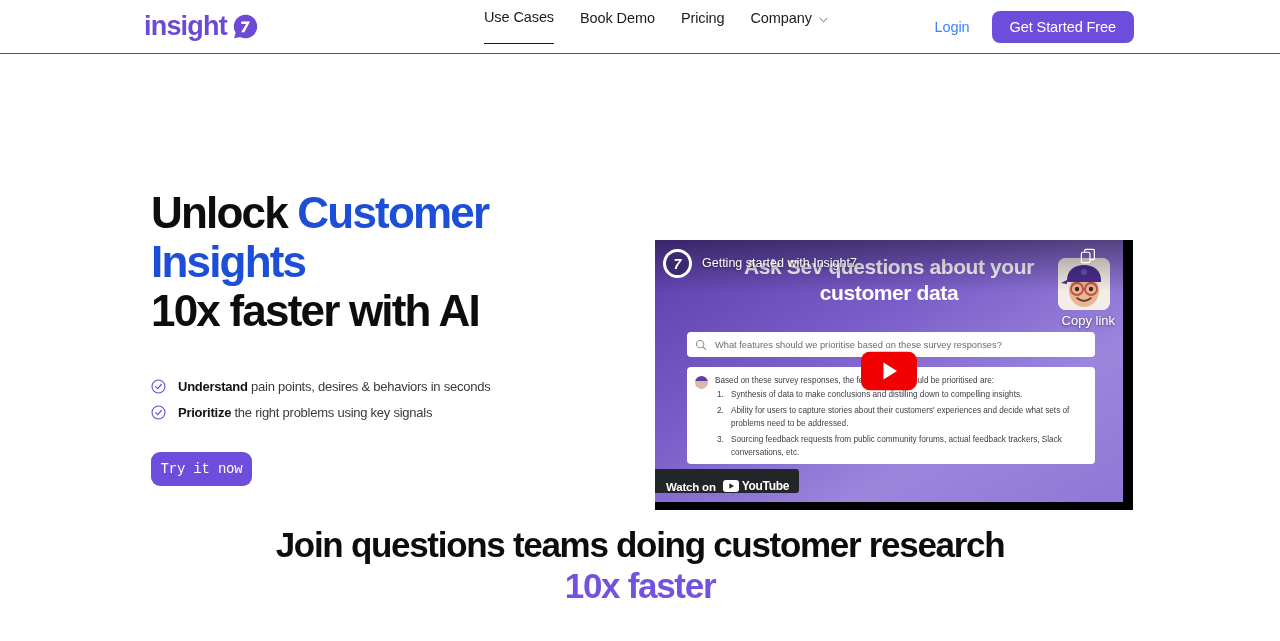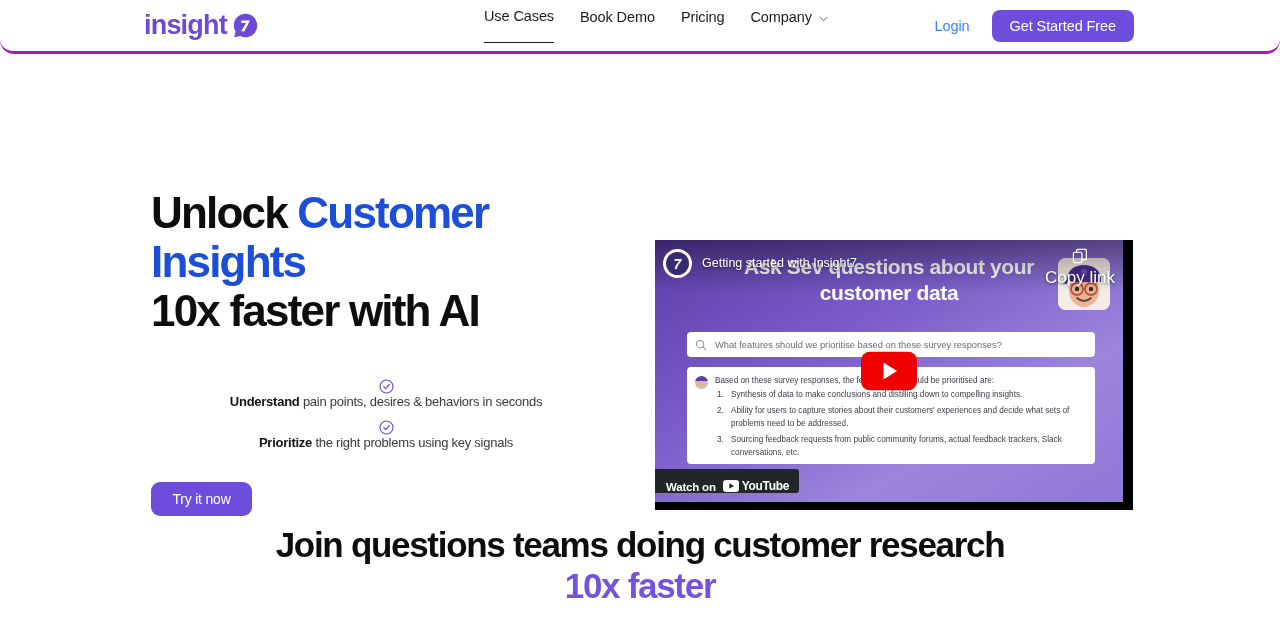"insight" .header { border-bottom: 3px solid #a21caf -> 1px solid #a21caf; border-radius: 14px -> none }
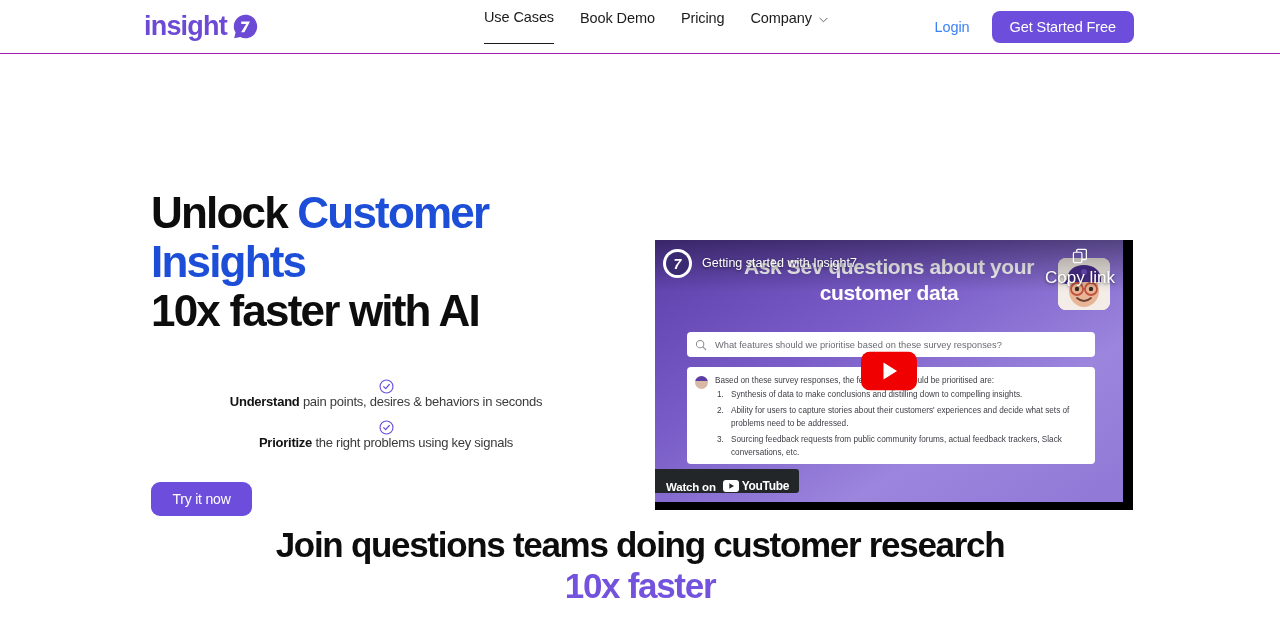"Copy link" .copy-label { font-size: 17px -> 13px; margin-top: none -> 45px }
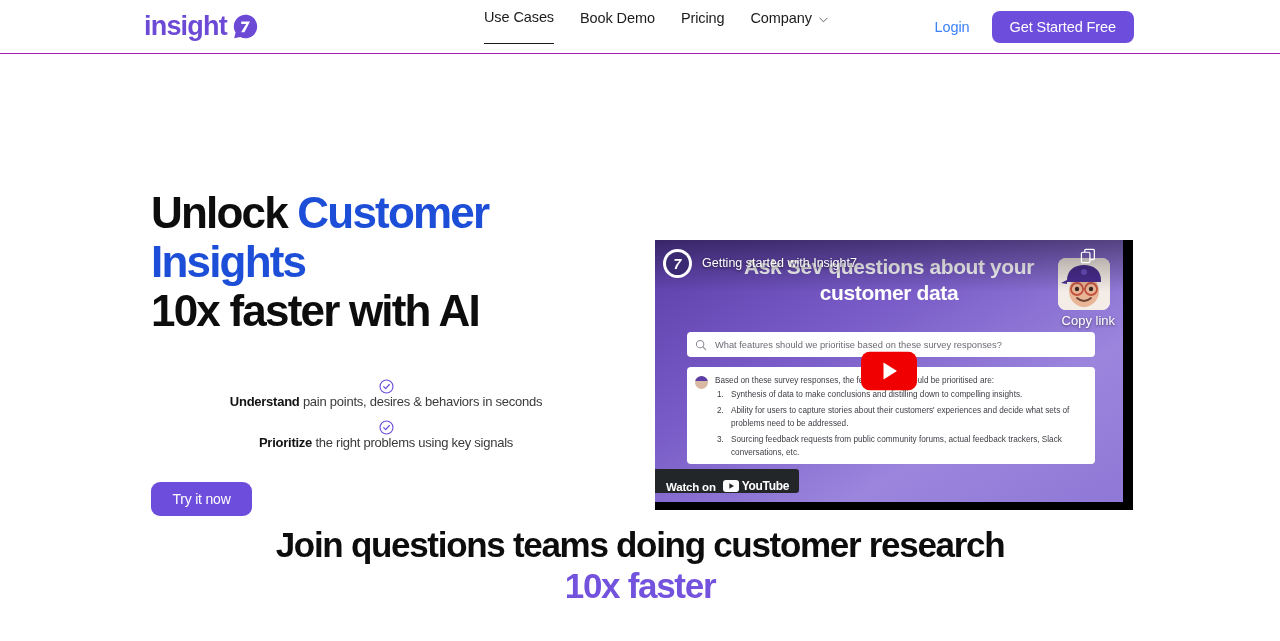"Understand pain points, desires &" .bullet { flex-direction: column -> none; gap: none -> 12px }
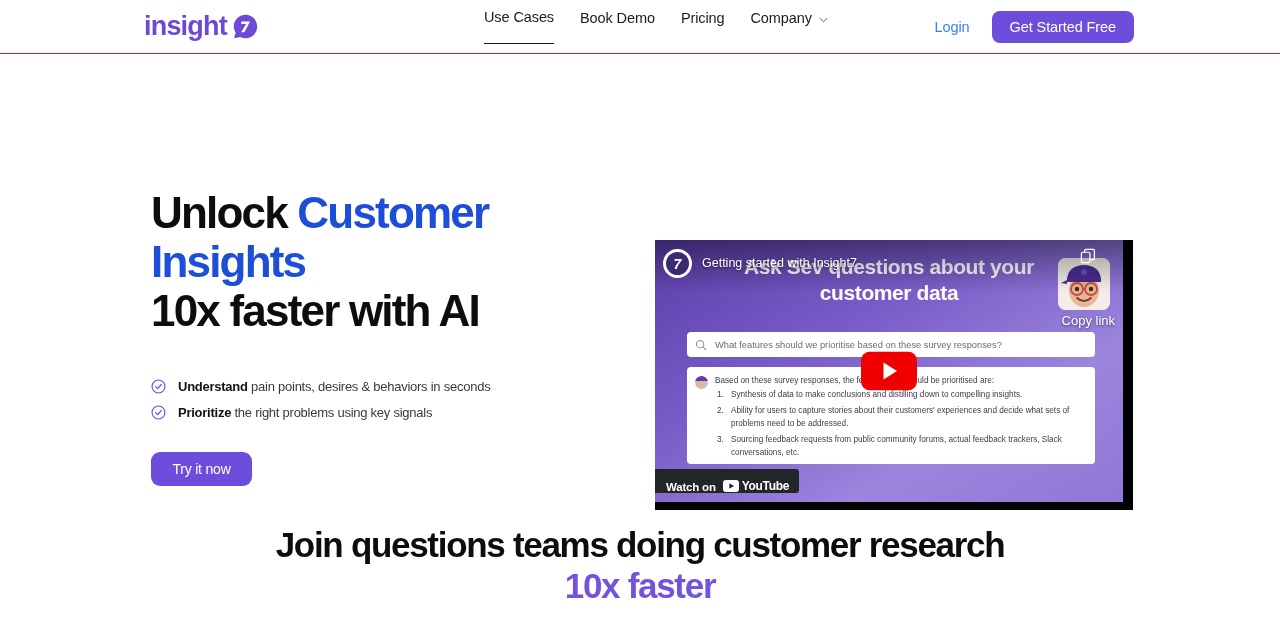"Try it now" .cta-hero { font-family: Liberation Sans, sans-serif -> Liberation Mono, monospace }
